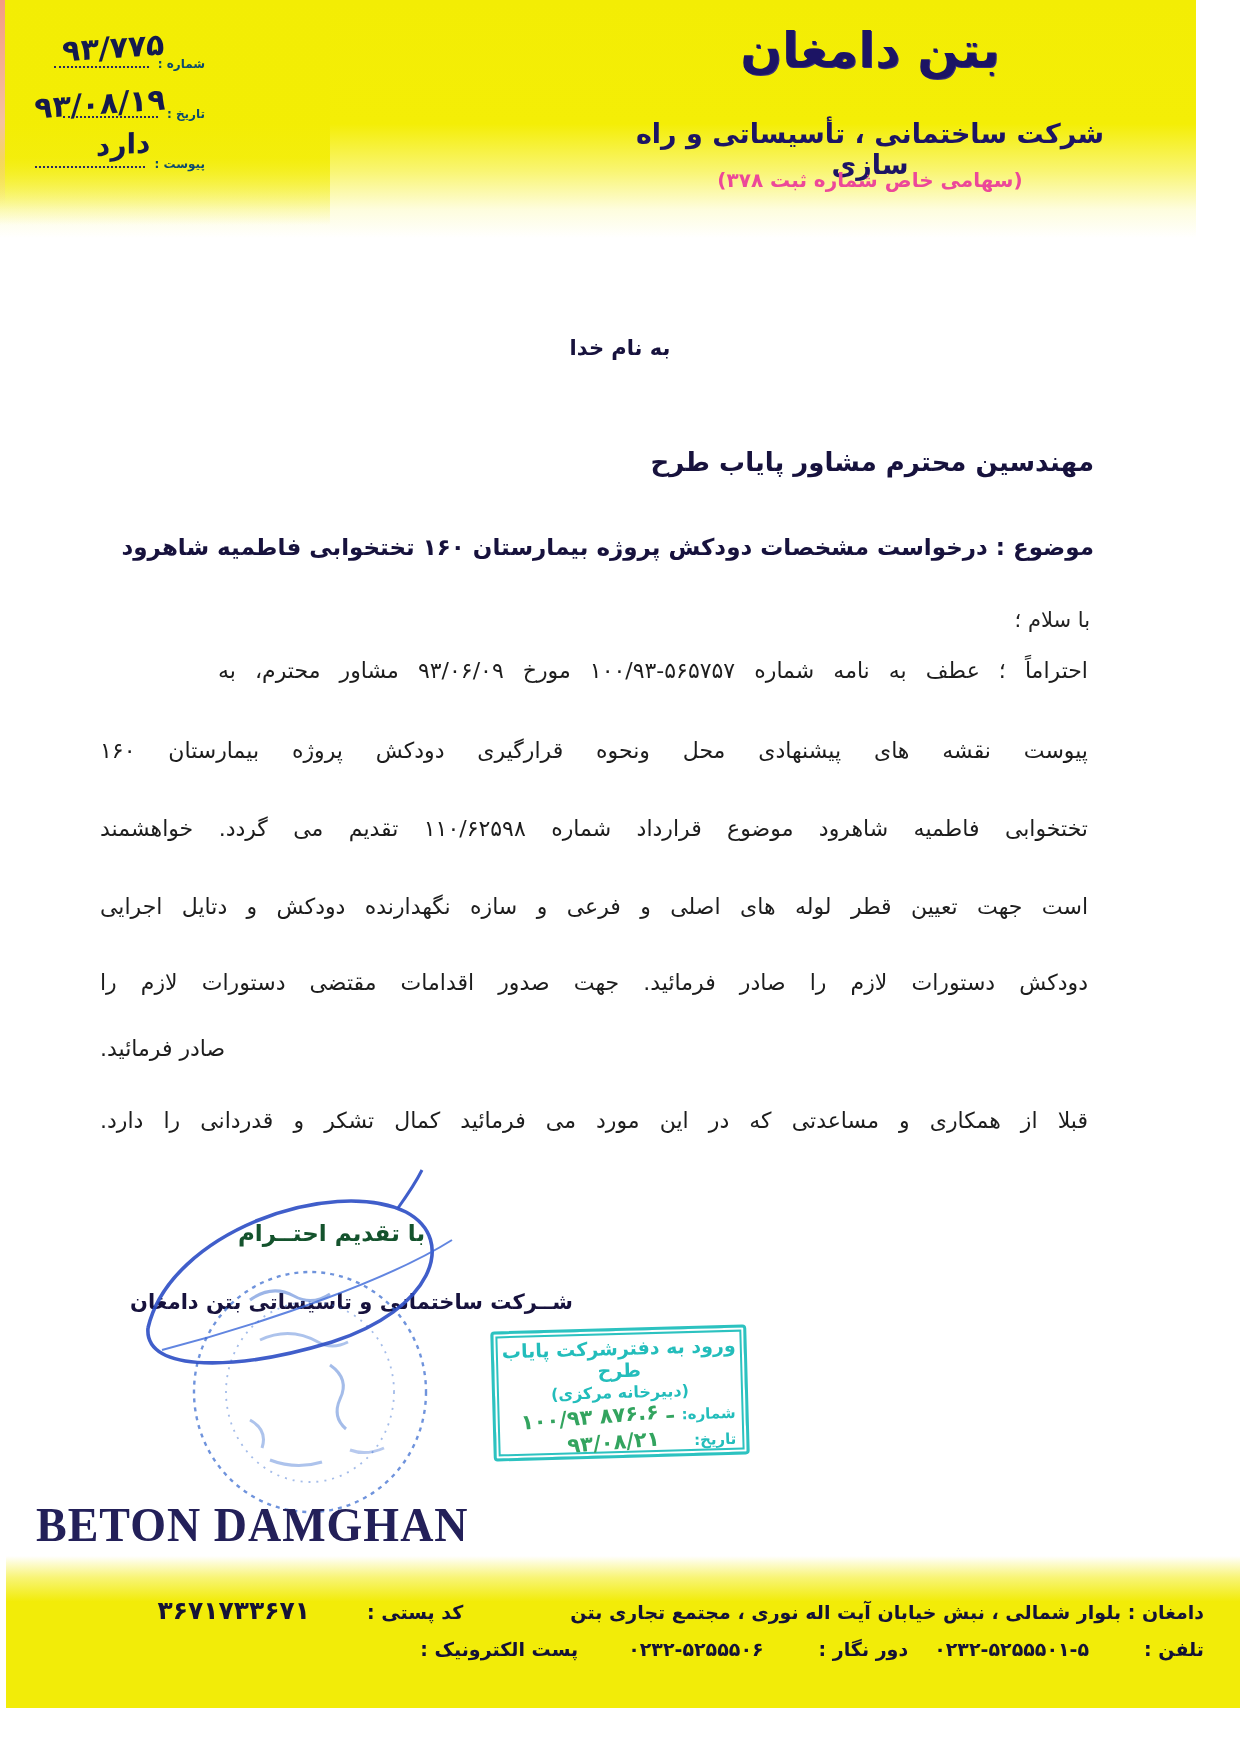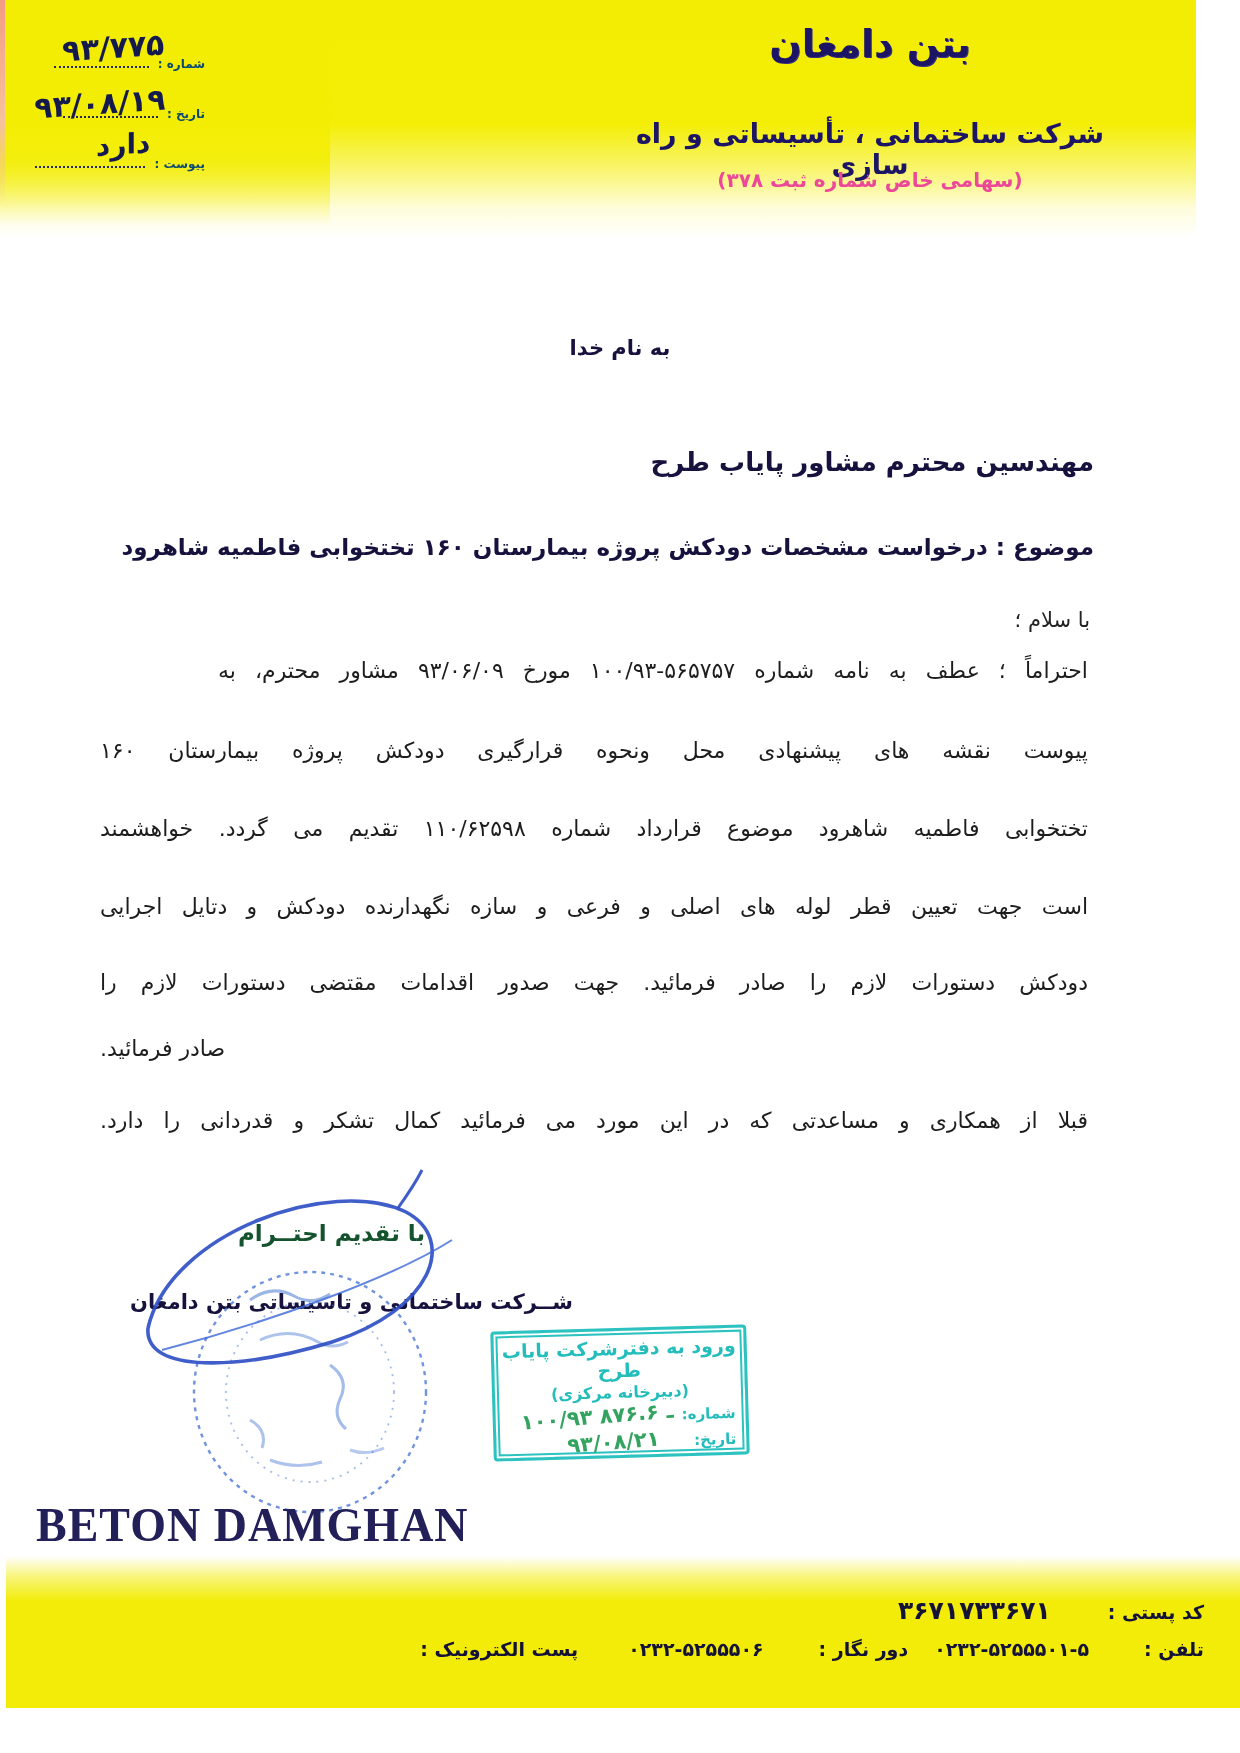"بتن دامغان" .co-name { font-size: 38px -> 49px }
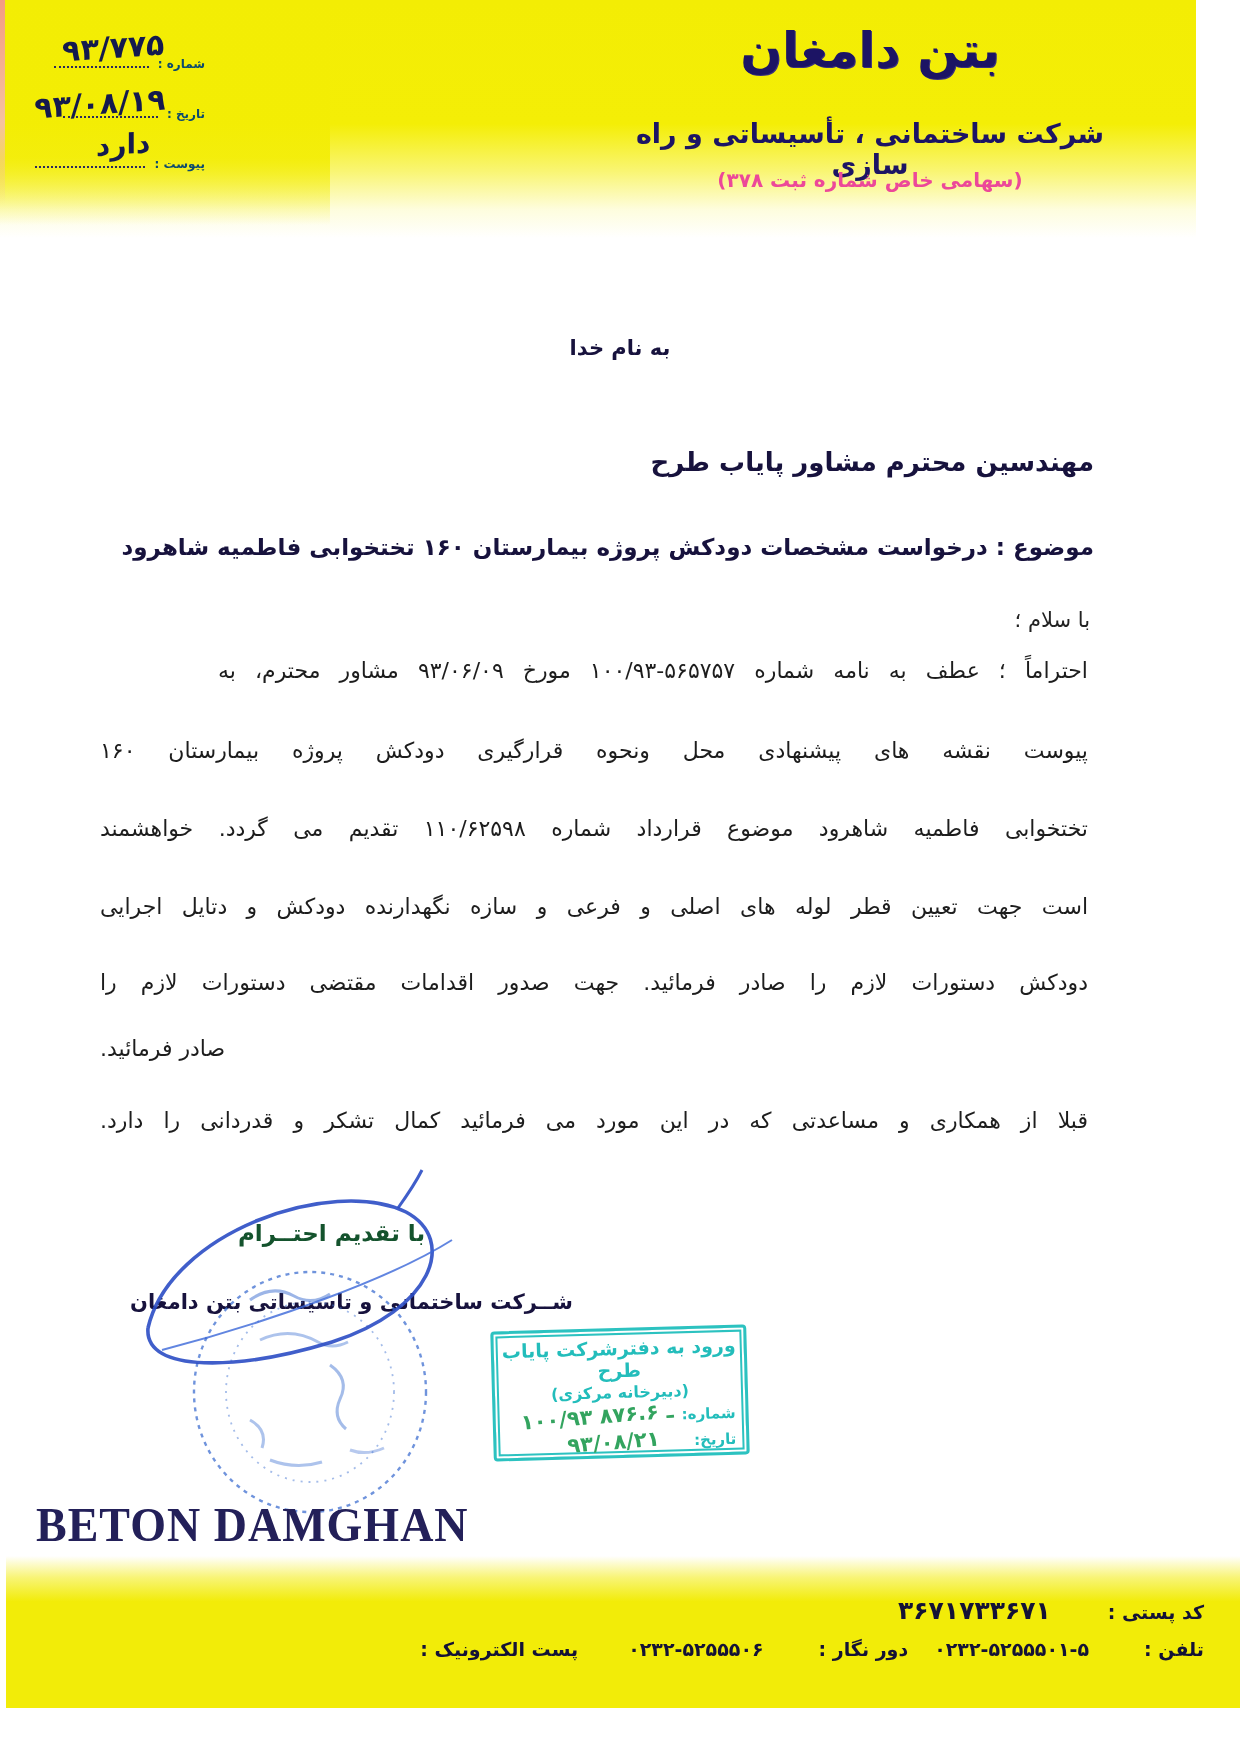"دامغان : بلوار شمالی ،" span.seg { html: none -> <span>دامغان : بلوار شمالی ، نبش خیابان آیت اله نوری ، مجتمع تجاری بتن</span> }
